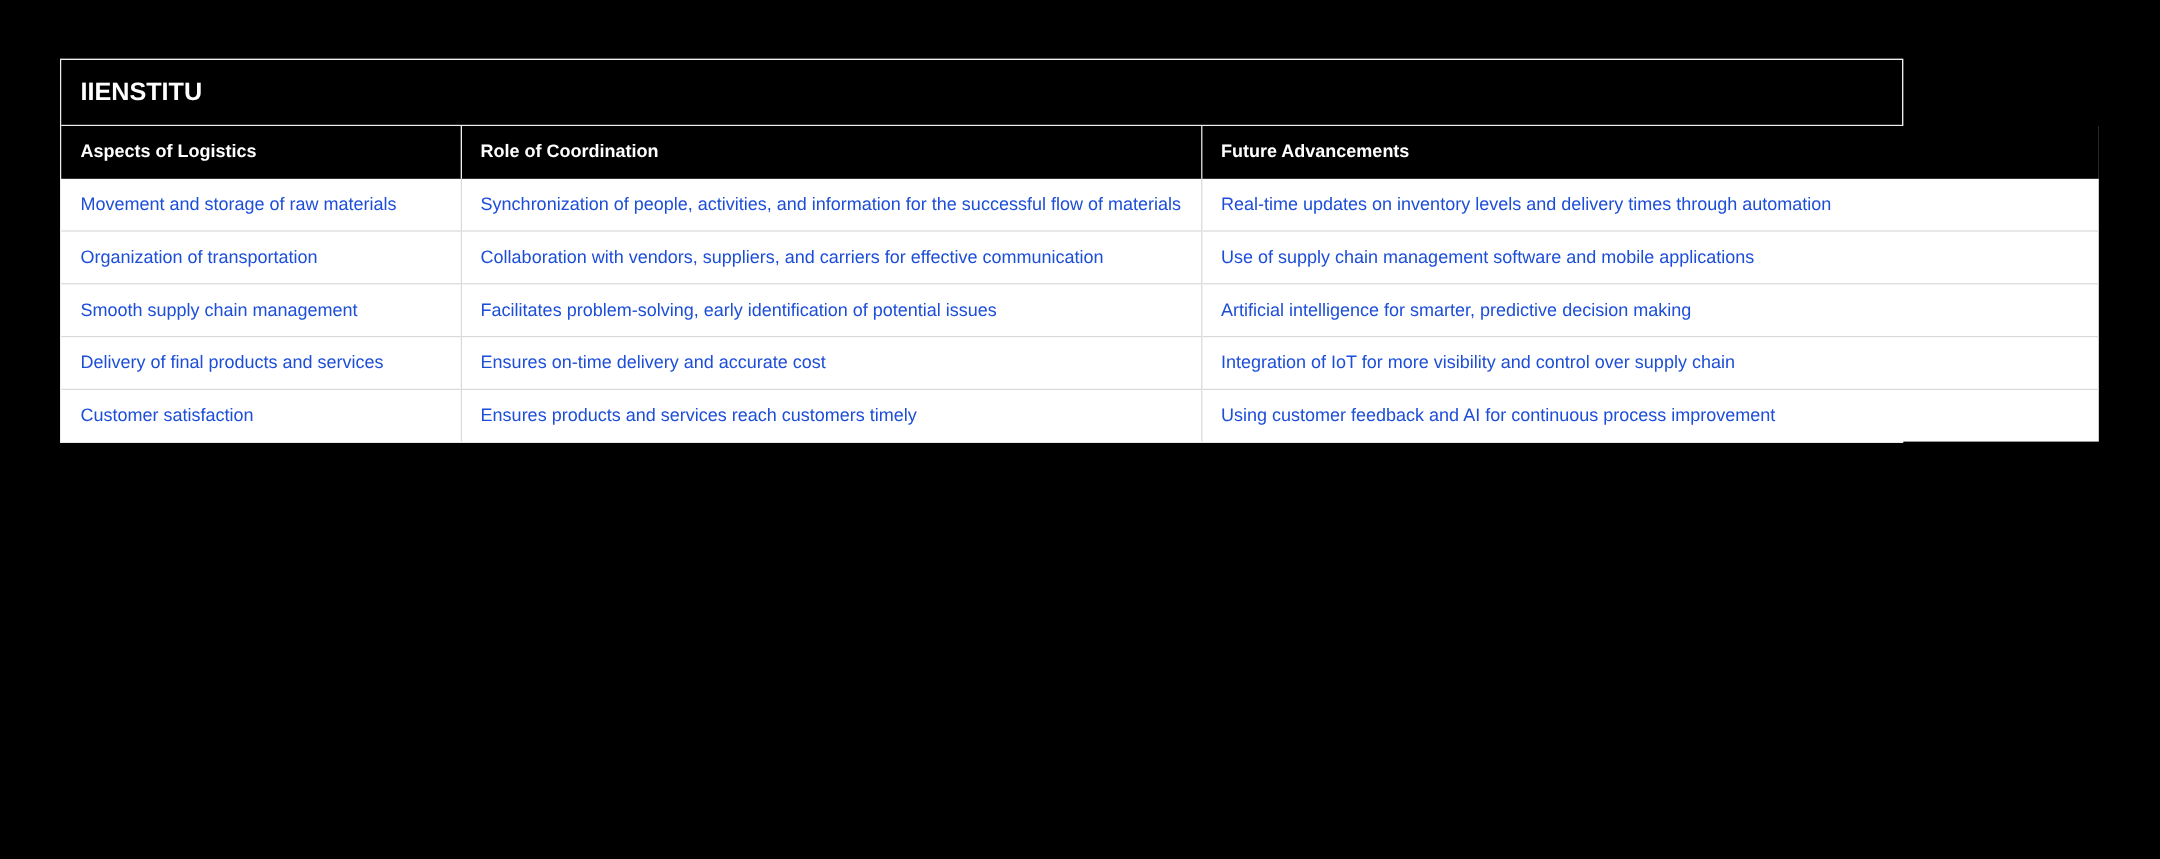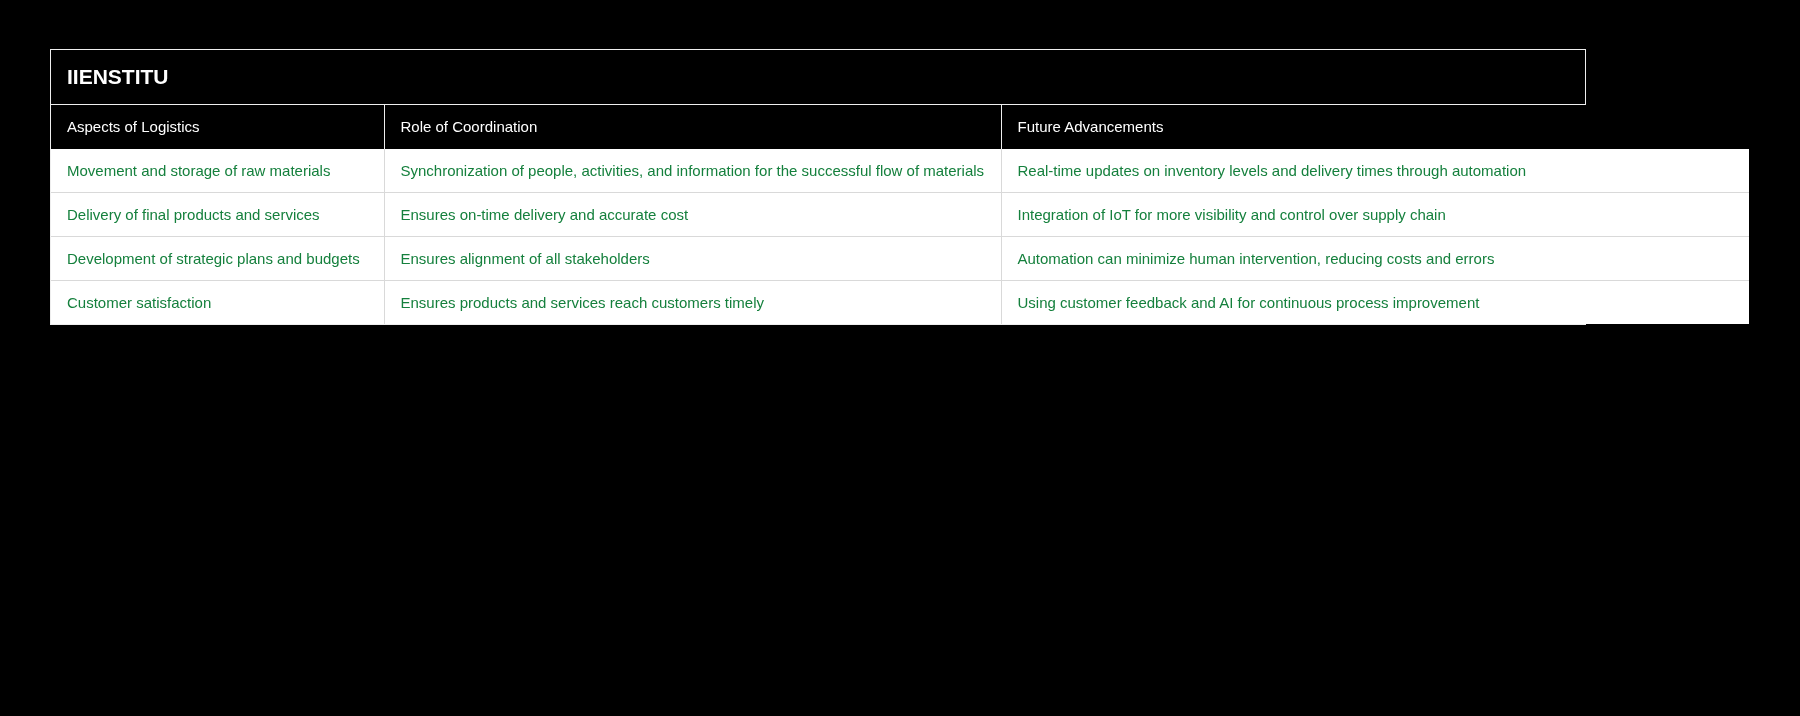"Aspects of Logistics" table.logistics th { font-weight: 400 -> 700 }
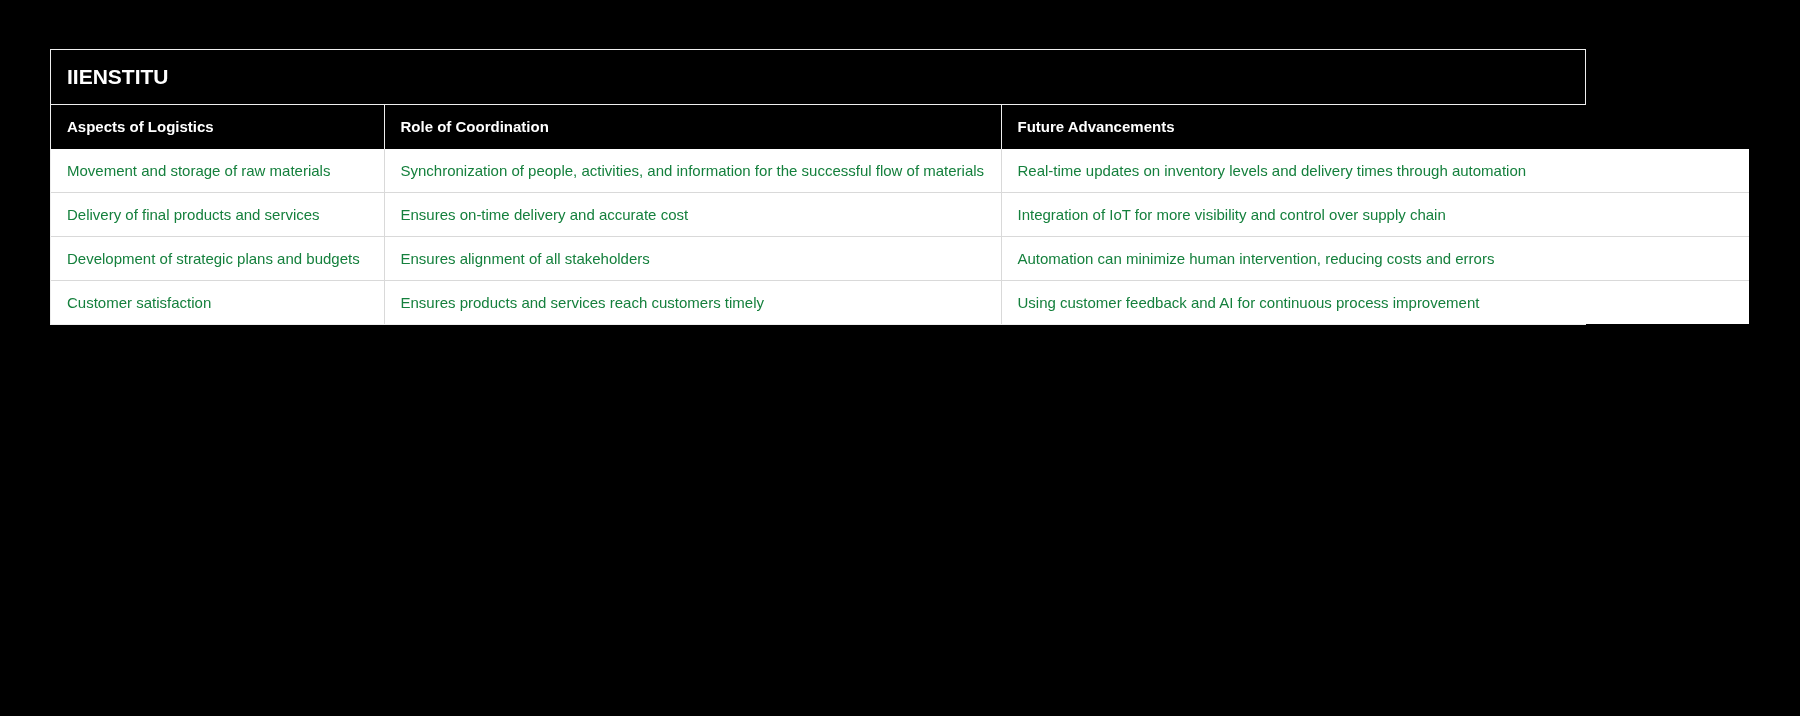"Movement and storage of raw" table.logistics td { color: #15803d -> #1d4ed8 }
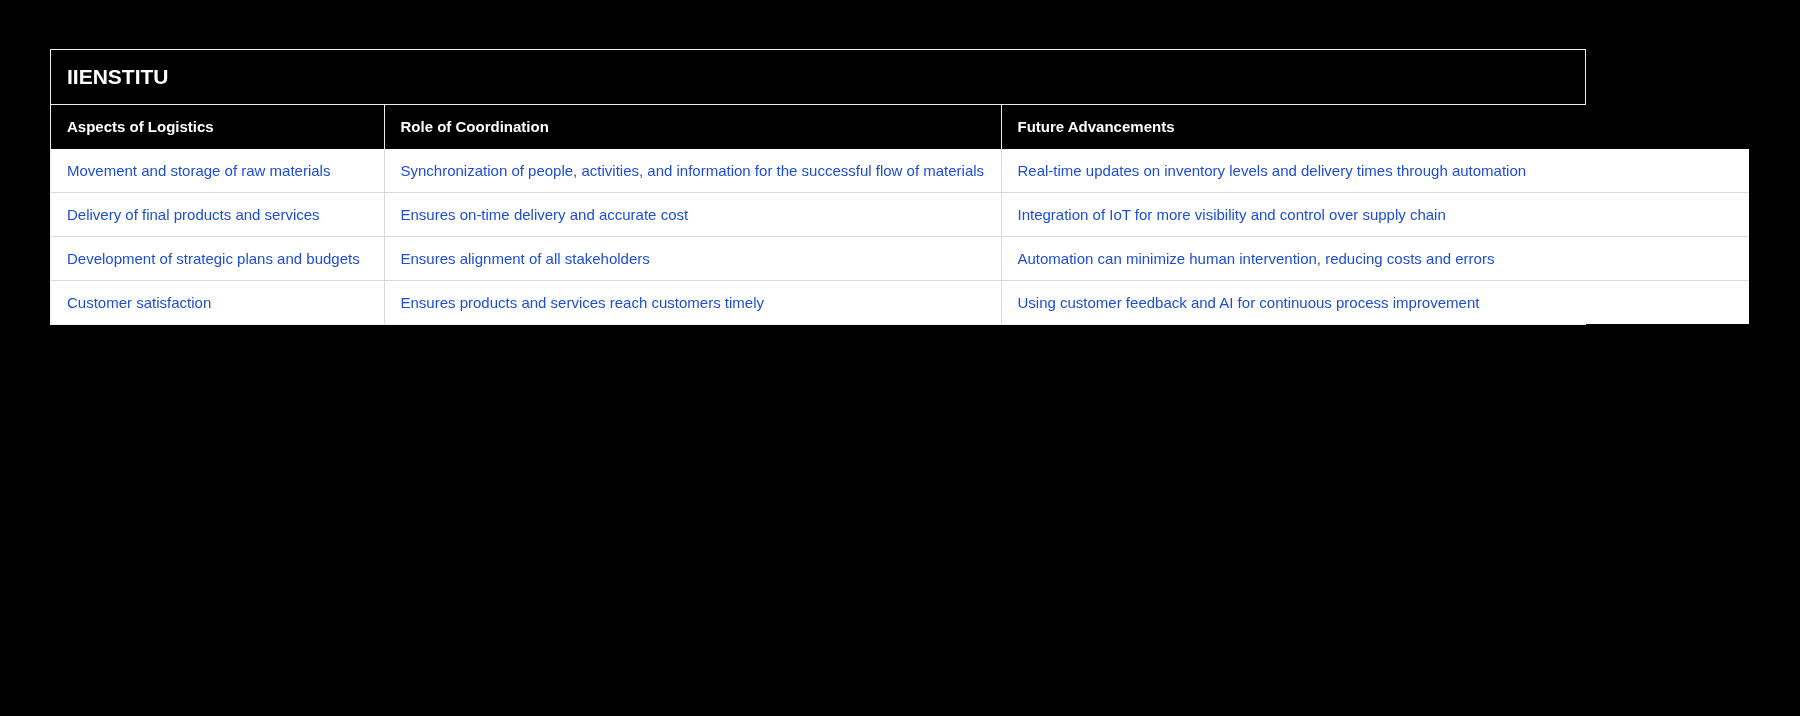"Organization of transportation" tr { html: none -> <tr> <td>Organization of transportation</td> <td>Collaboration with vendors, suppliers, and carriers for effective communication</td> <td>Use of supply chain management software and mobile applications</td> </tr> }
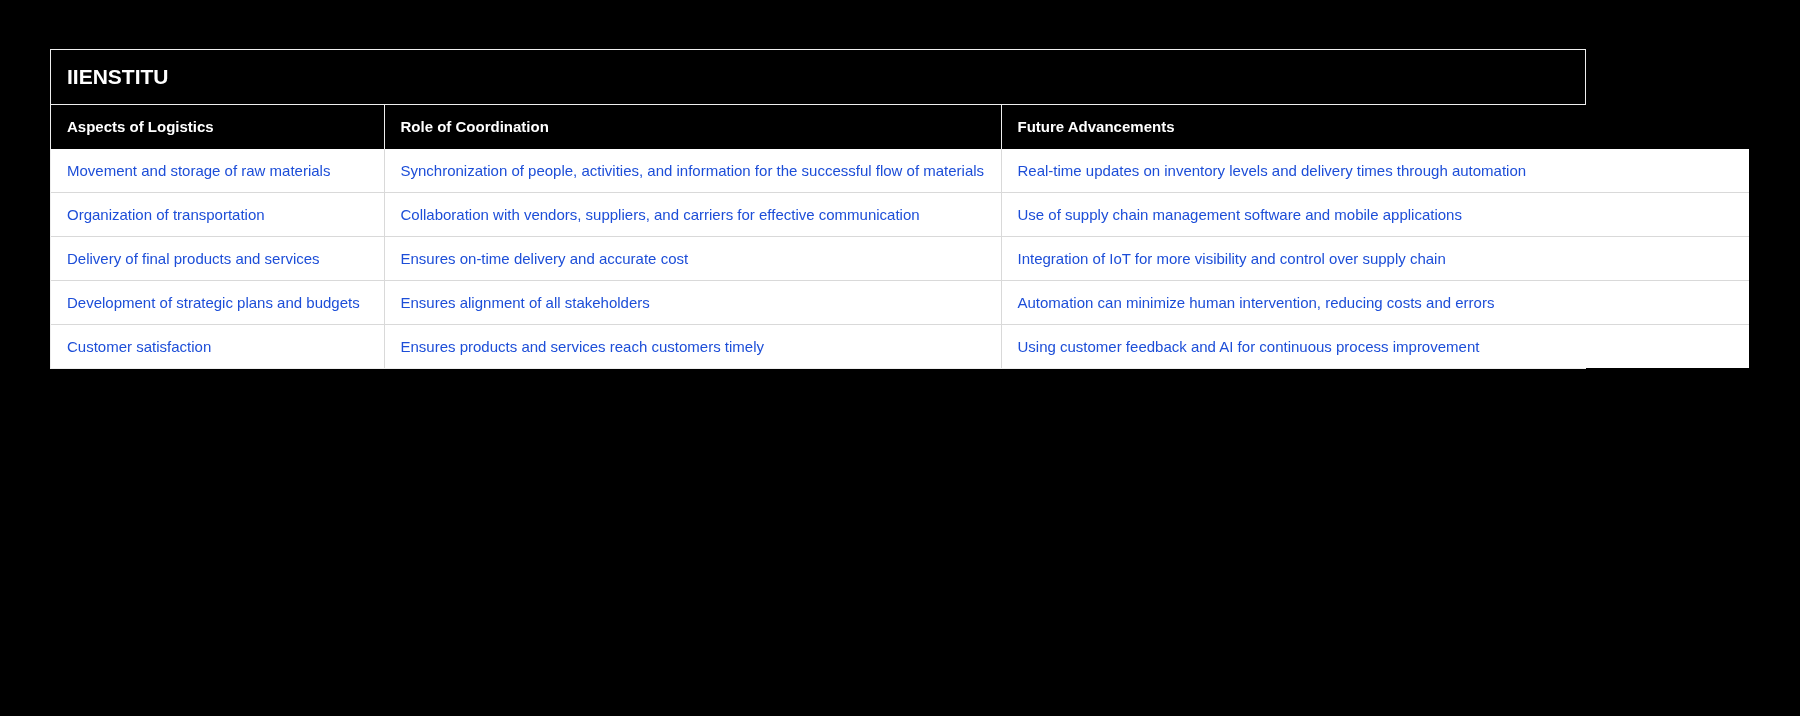"Smooth supply chain management" tr { html: none -> <tr> <td>Smooth supply chain management</td> <td>Facilitates problem-solving, early identification of potential issues</td> <td>Artificial intelligence for smarter, predictive decision making</td> </tr> }
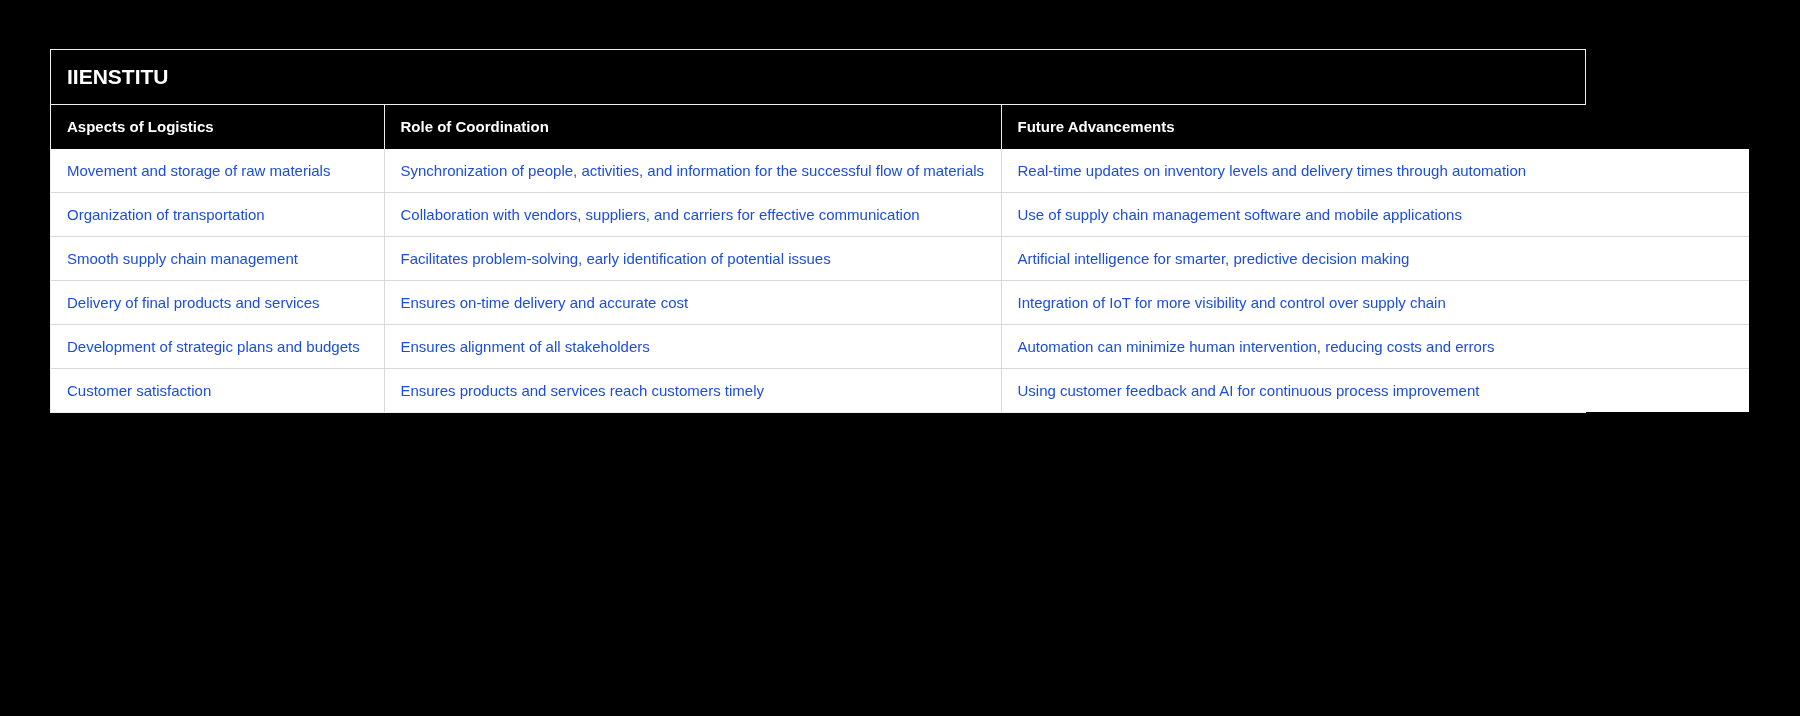"Development of strategic plans and" tr { html: <tr> <td>Development of strategic plans and budgets</td> <td>Ensures alignment of all stakeholders</td> <td>Automation can minimize human intervention, reducing costs and errors</td> </tr> -> none }
